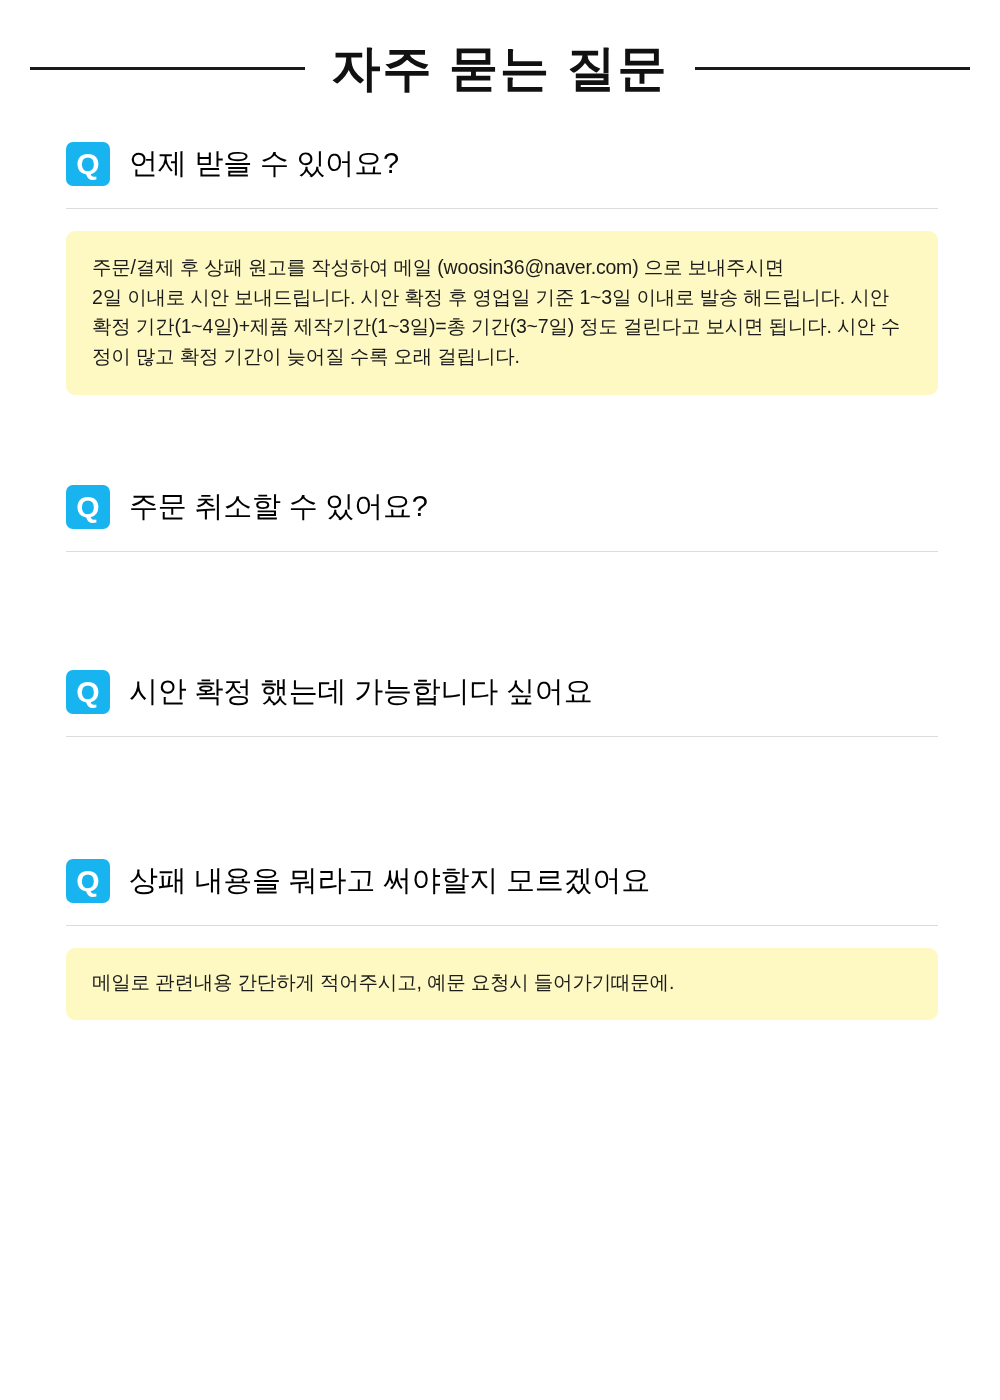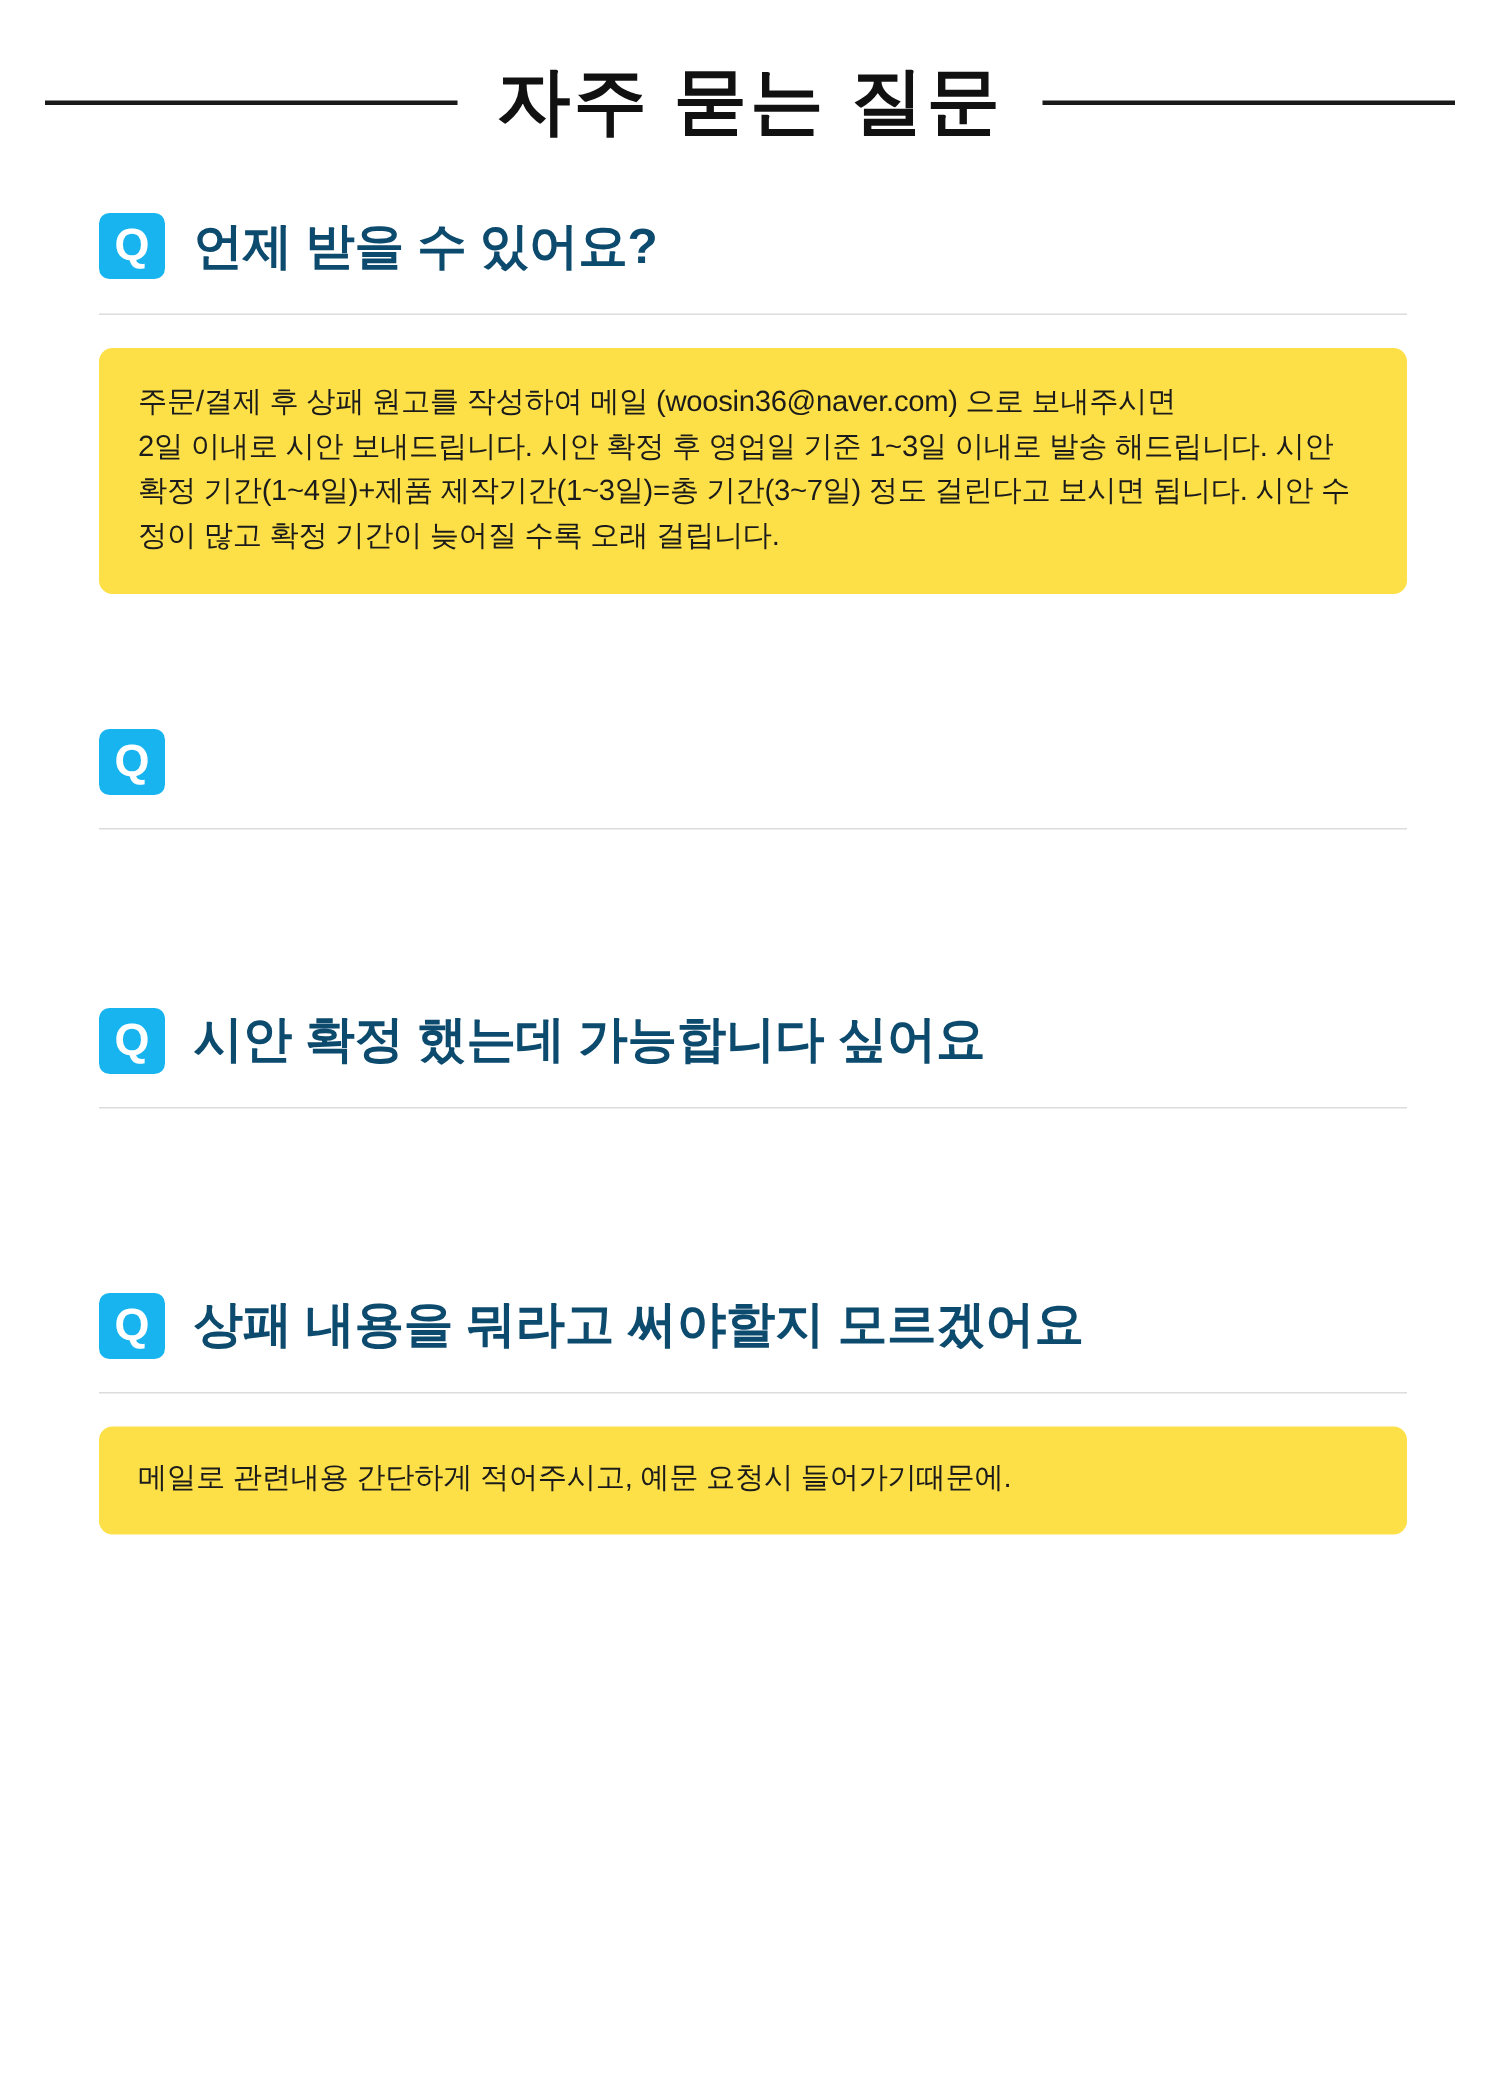"언제 받을 수 있어요?" .q-text { color: #0c4a6e -> #000000; font-size: 33px -> 29px; font-weight: bold -> normal }
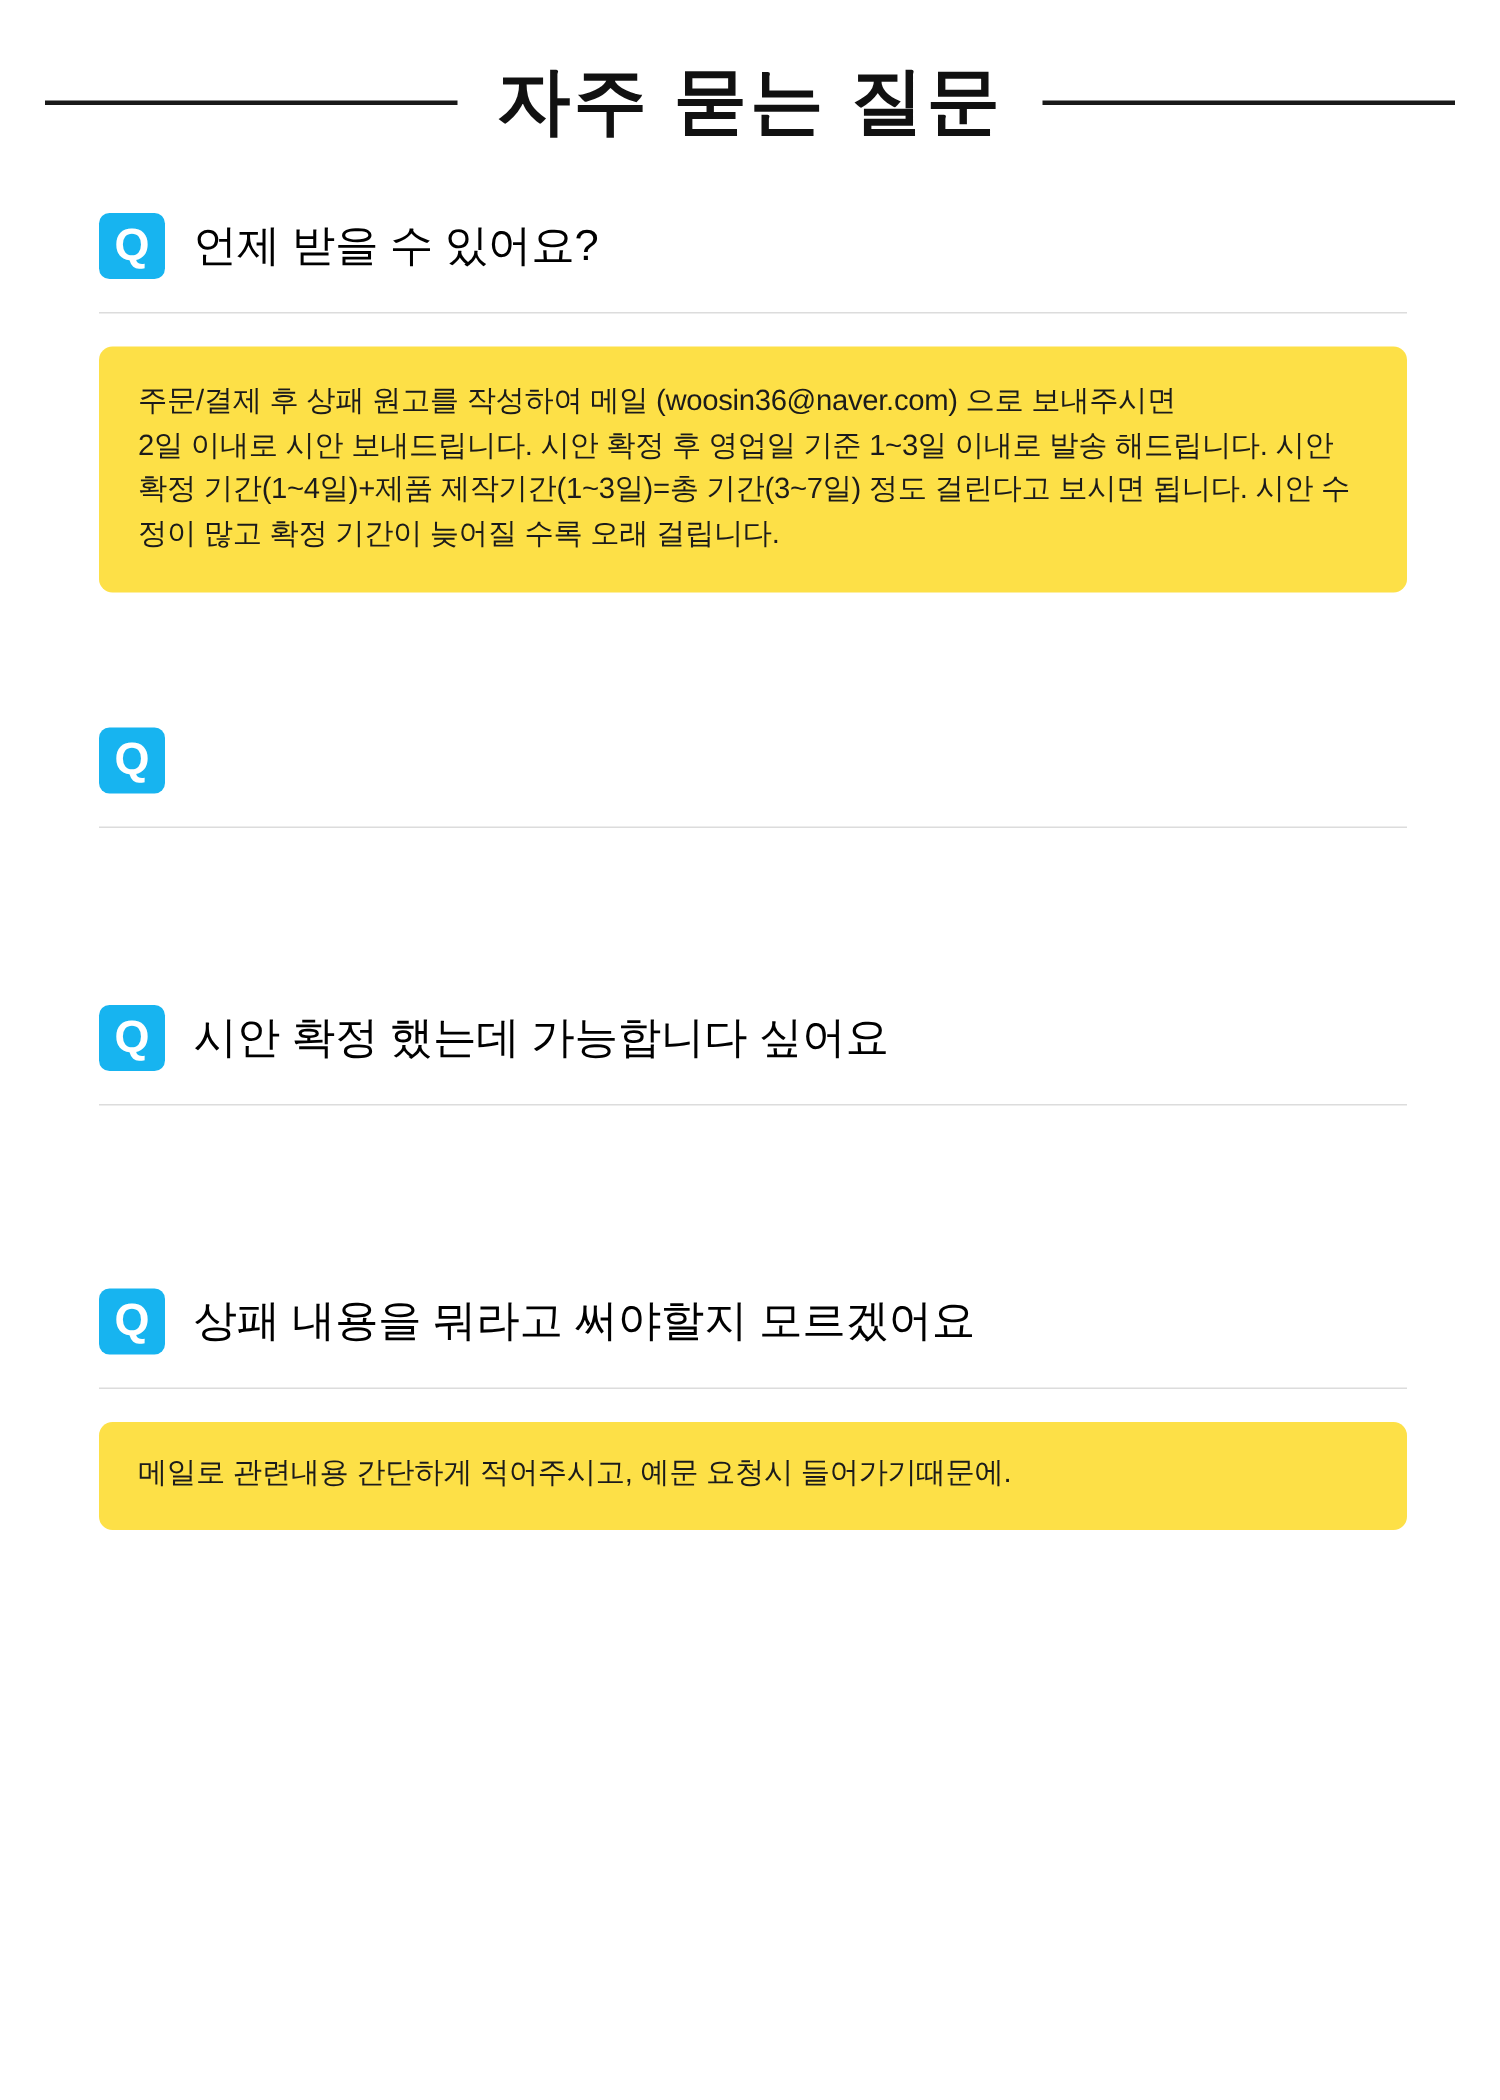"주문/결제 후 상패 원고를 작성하여" .answer { background: #fde047 -> #fef9c3 }
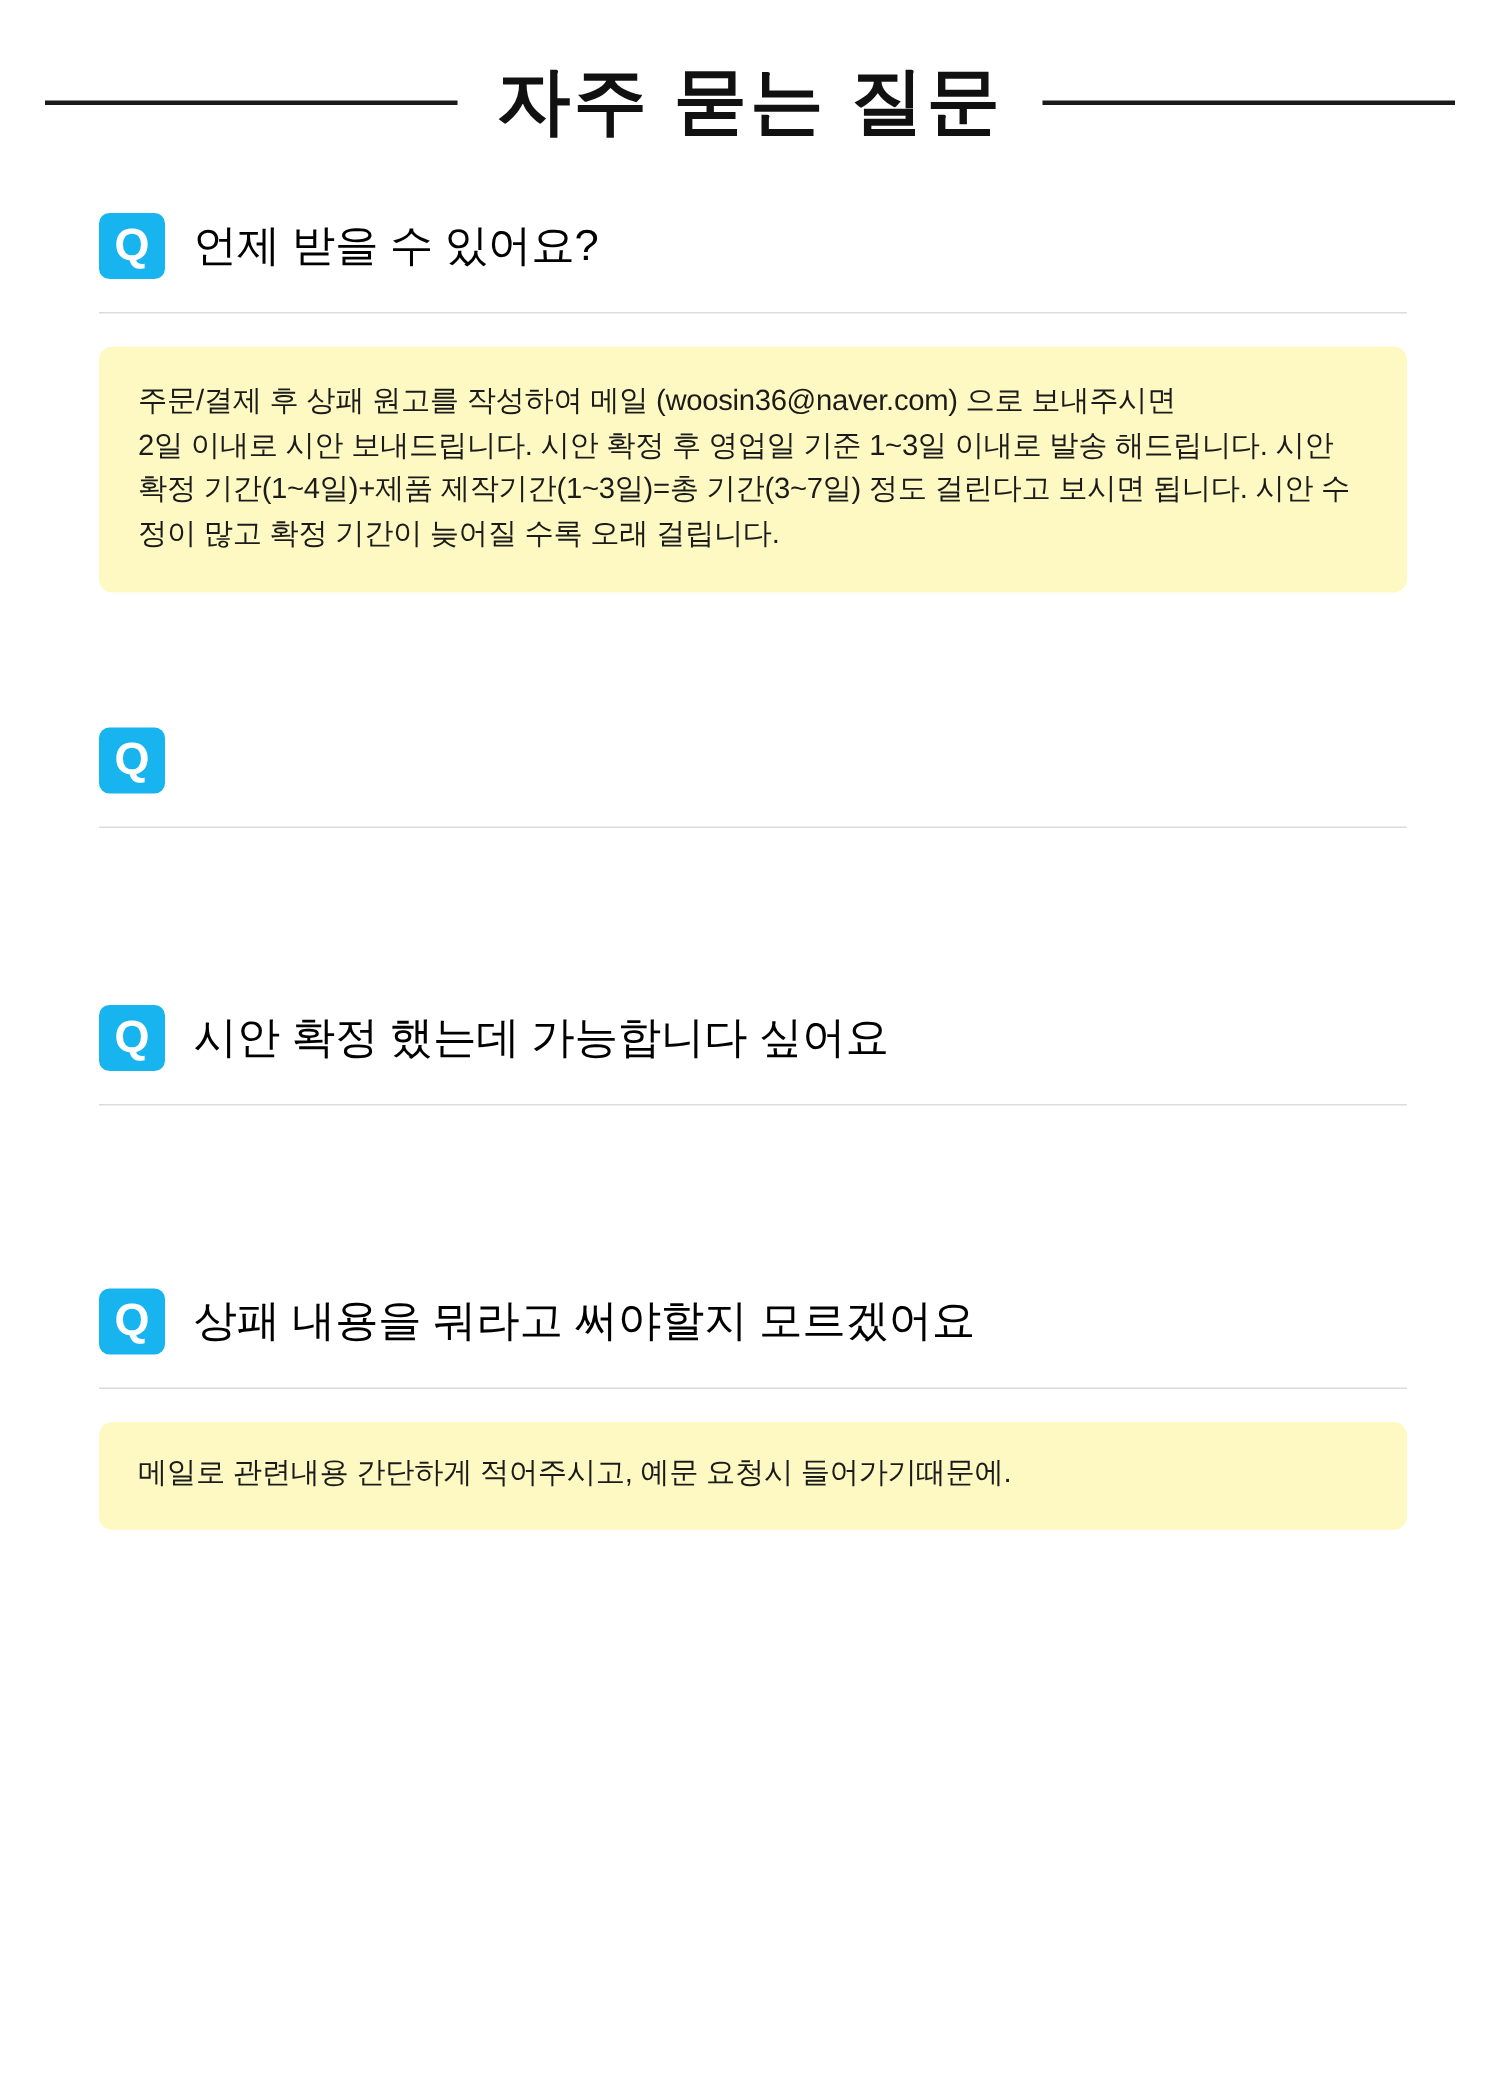"주문 취소할 수 있어요?" div.q-text { html: none -> <div>주문 취소할 수 있어요?</div> }
